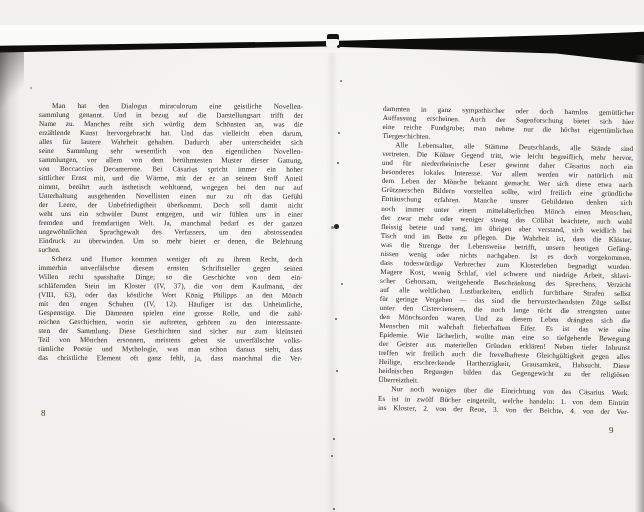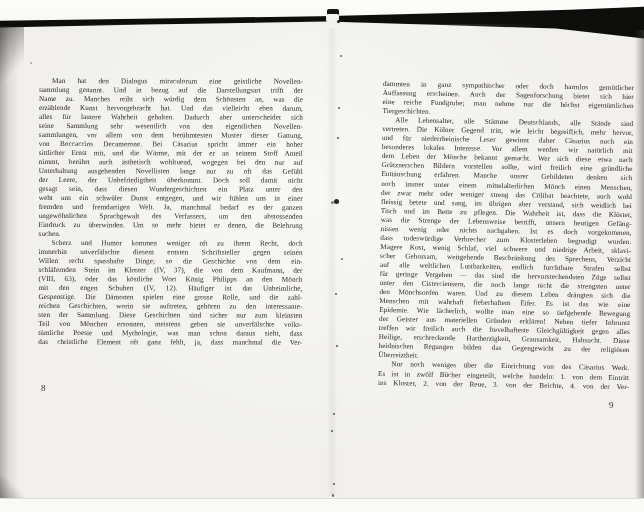"Man hat den Dialogus miraculorum" .scan { margin-top: none -> 25px }
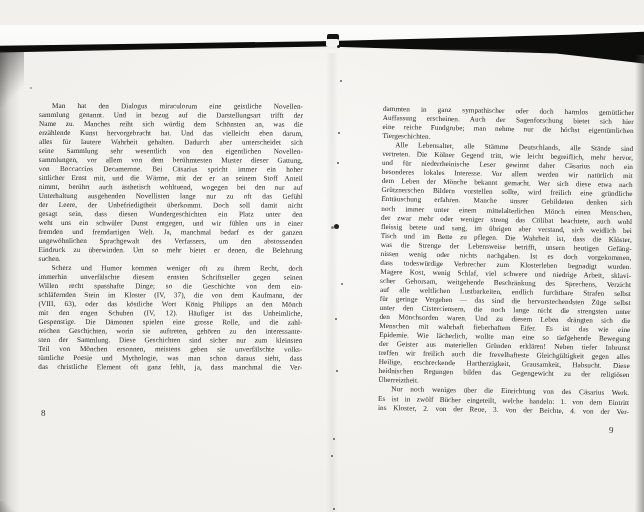"Unterhaltung ausgehenden Novellisten" div.line { text: lange -> einen }
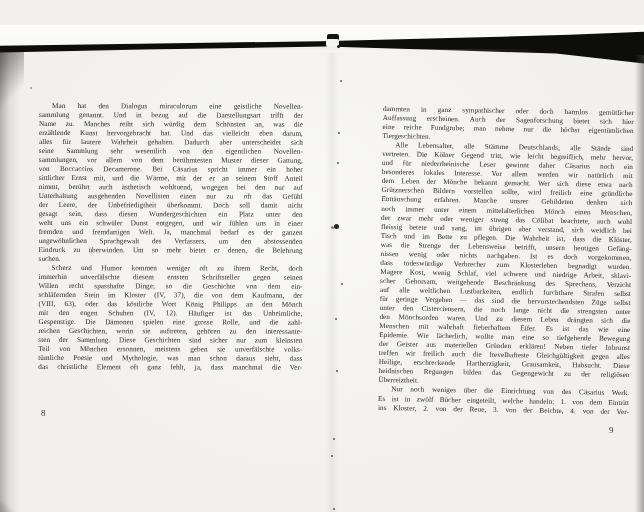"gesagt sein, dass diesen" div.line { html: <div>gesagt sein, dass diesen Wundergeschichten ein Platz unter den</div> -> none }
